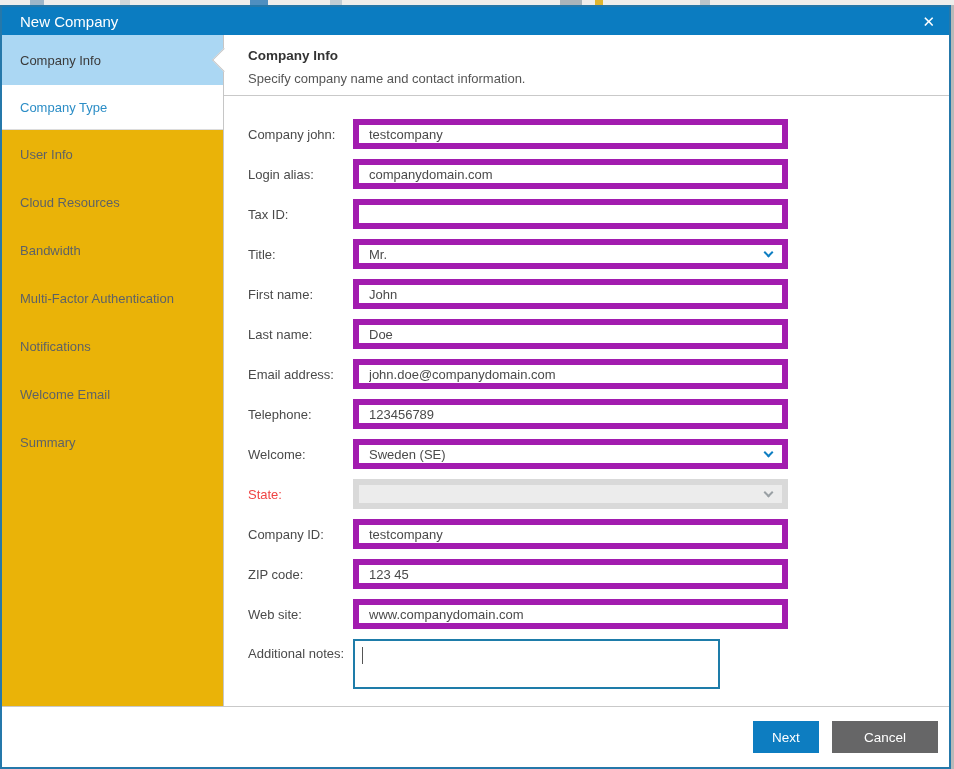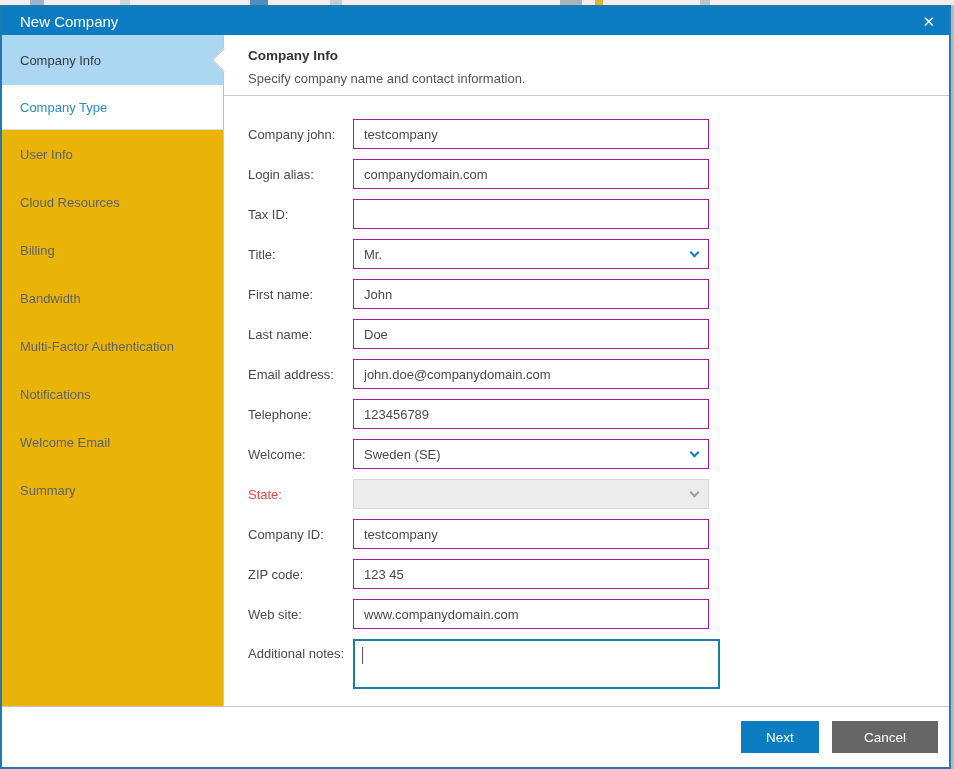"testcompany" .box { border: 1px solid #a21caf -> 6px solid #a21caf; width: 356px -> 435px }
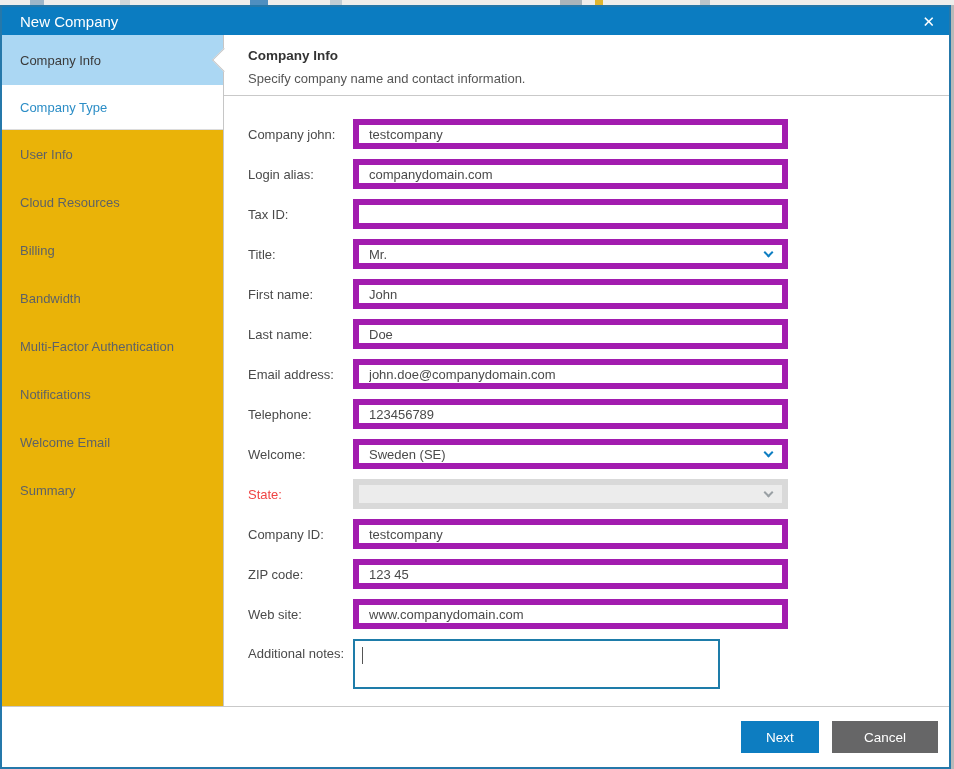"Billing" div.nav-item { html: <div> <span>Billing</span> </div> -> none }
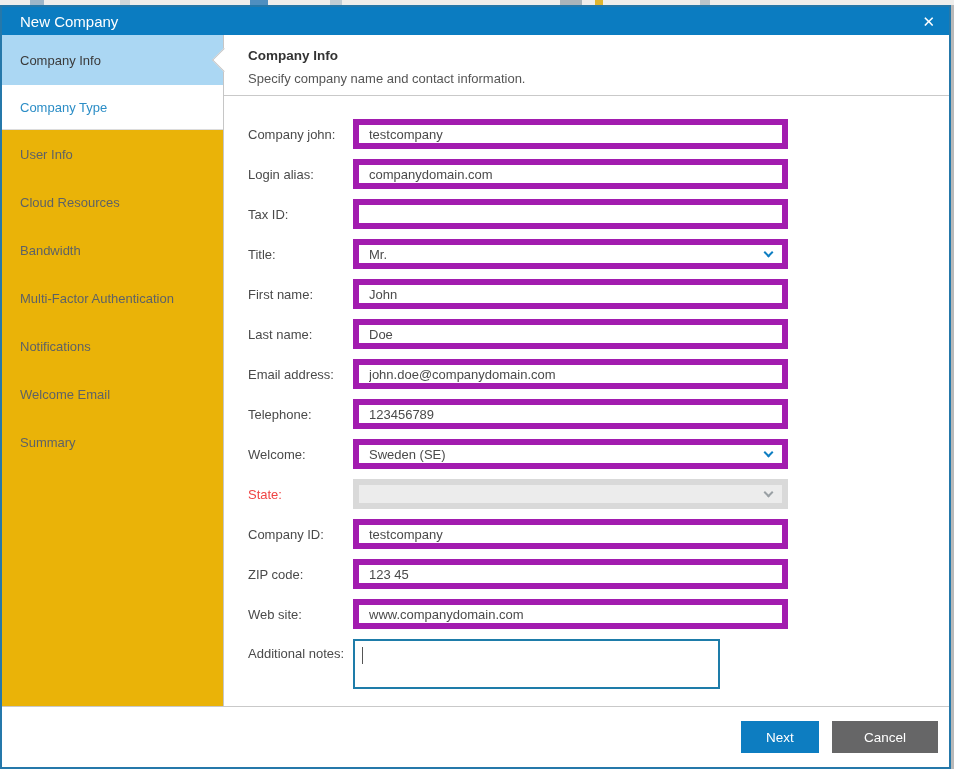"Next" .btn-next { width: 78px -> 66px }
